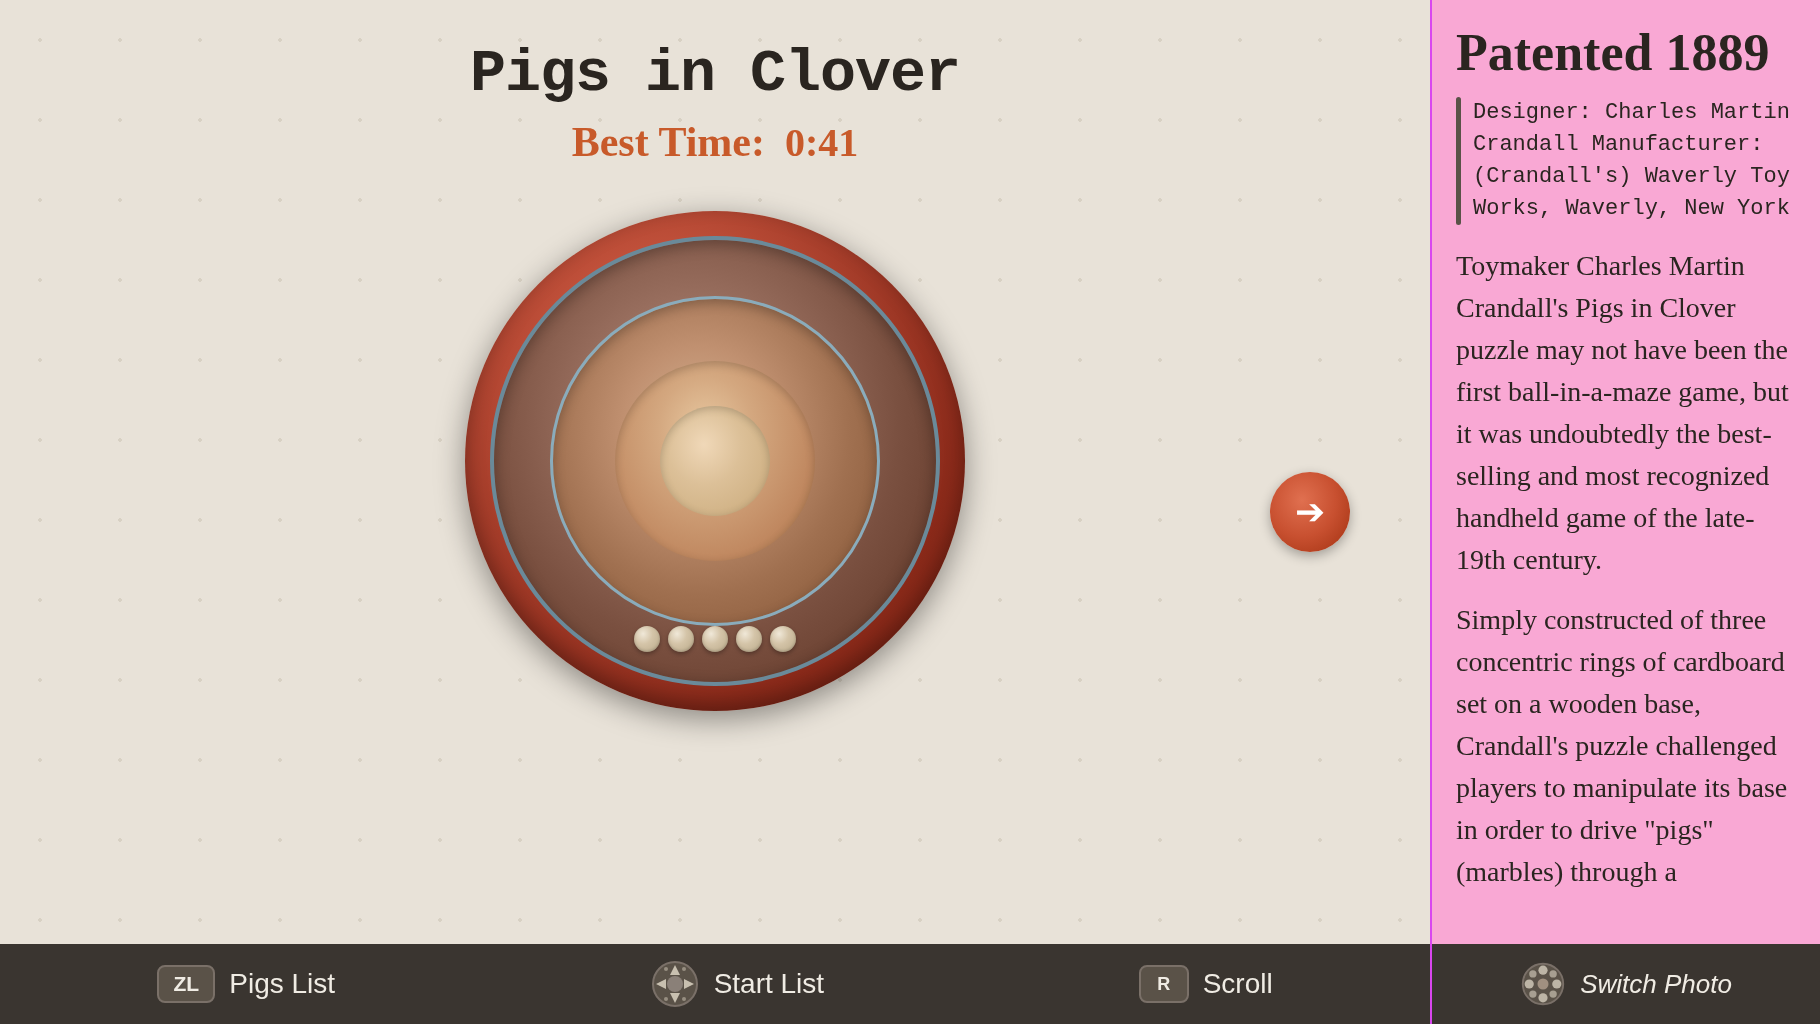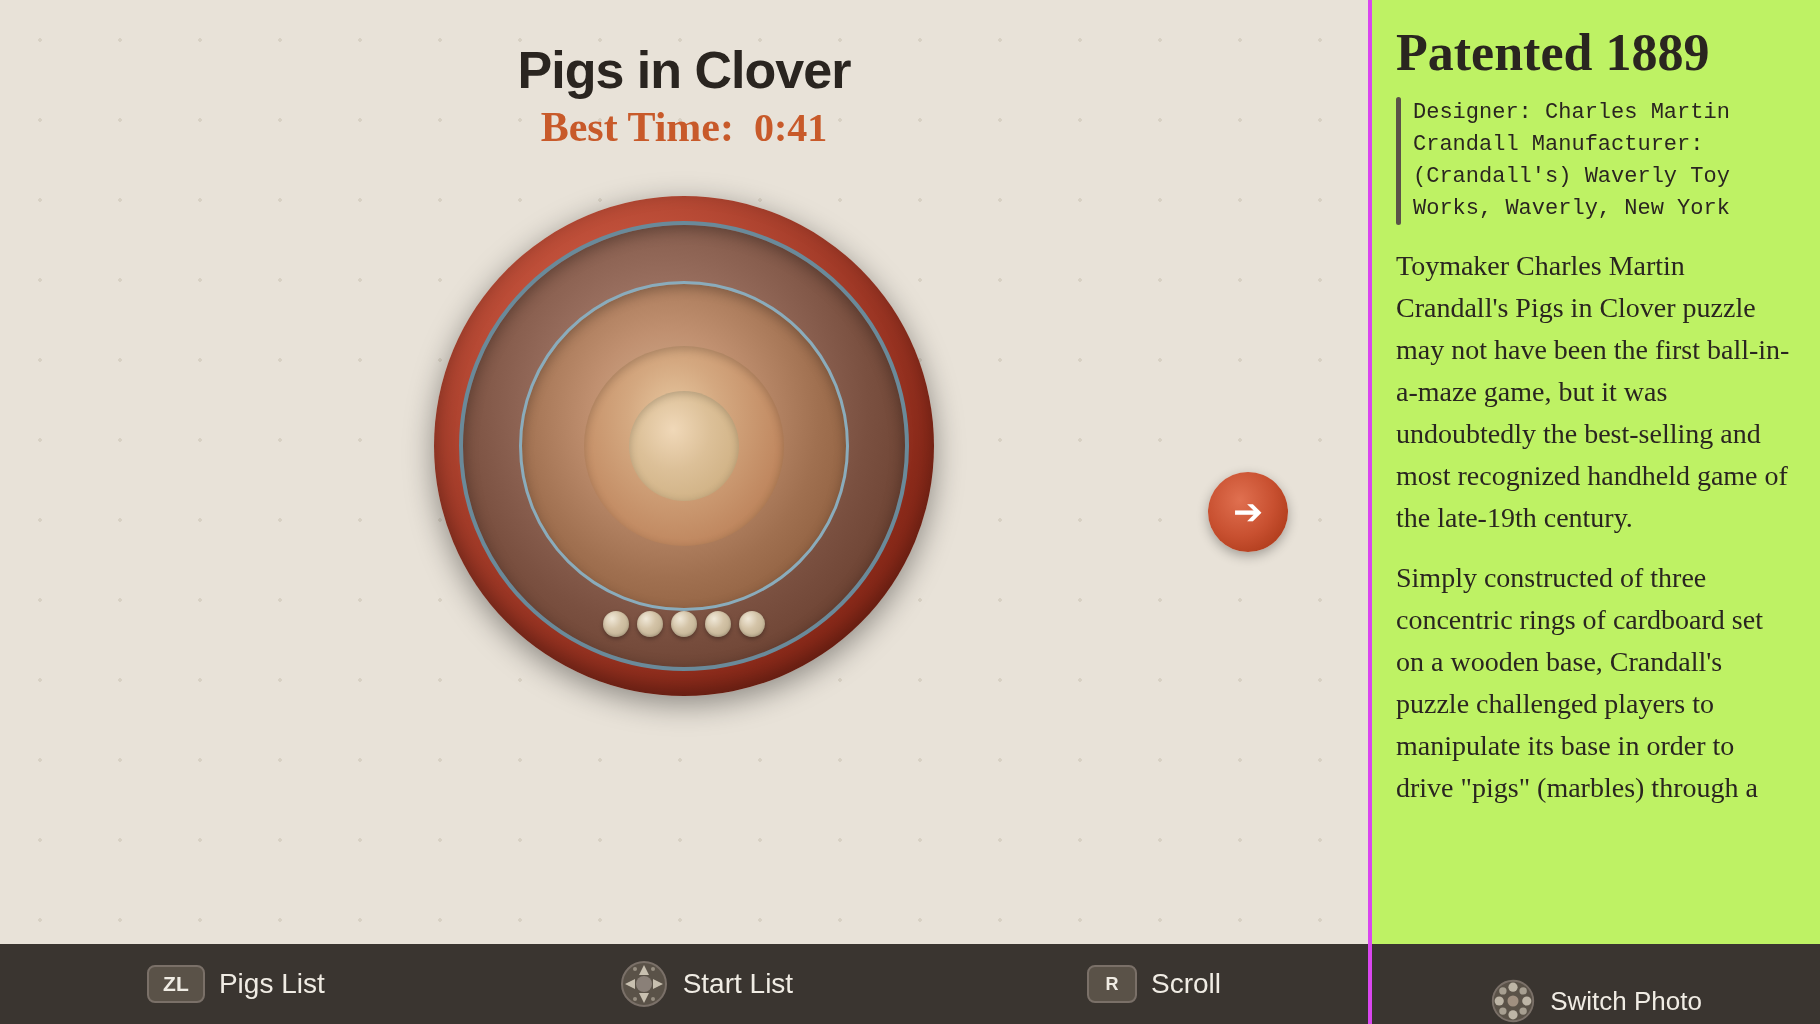"Pigs in Clover" .game-title { font-family: Liberation Sans, sans-serif -> Liberation Mono, monospace; font-size: 52px -> 60px }
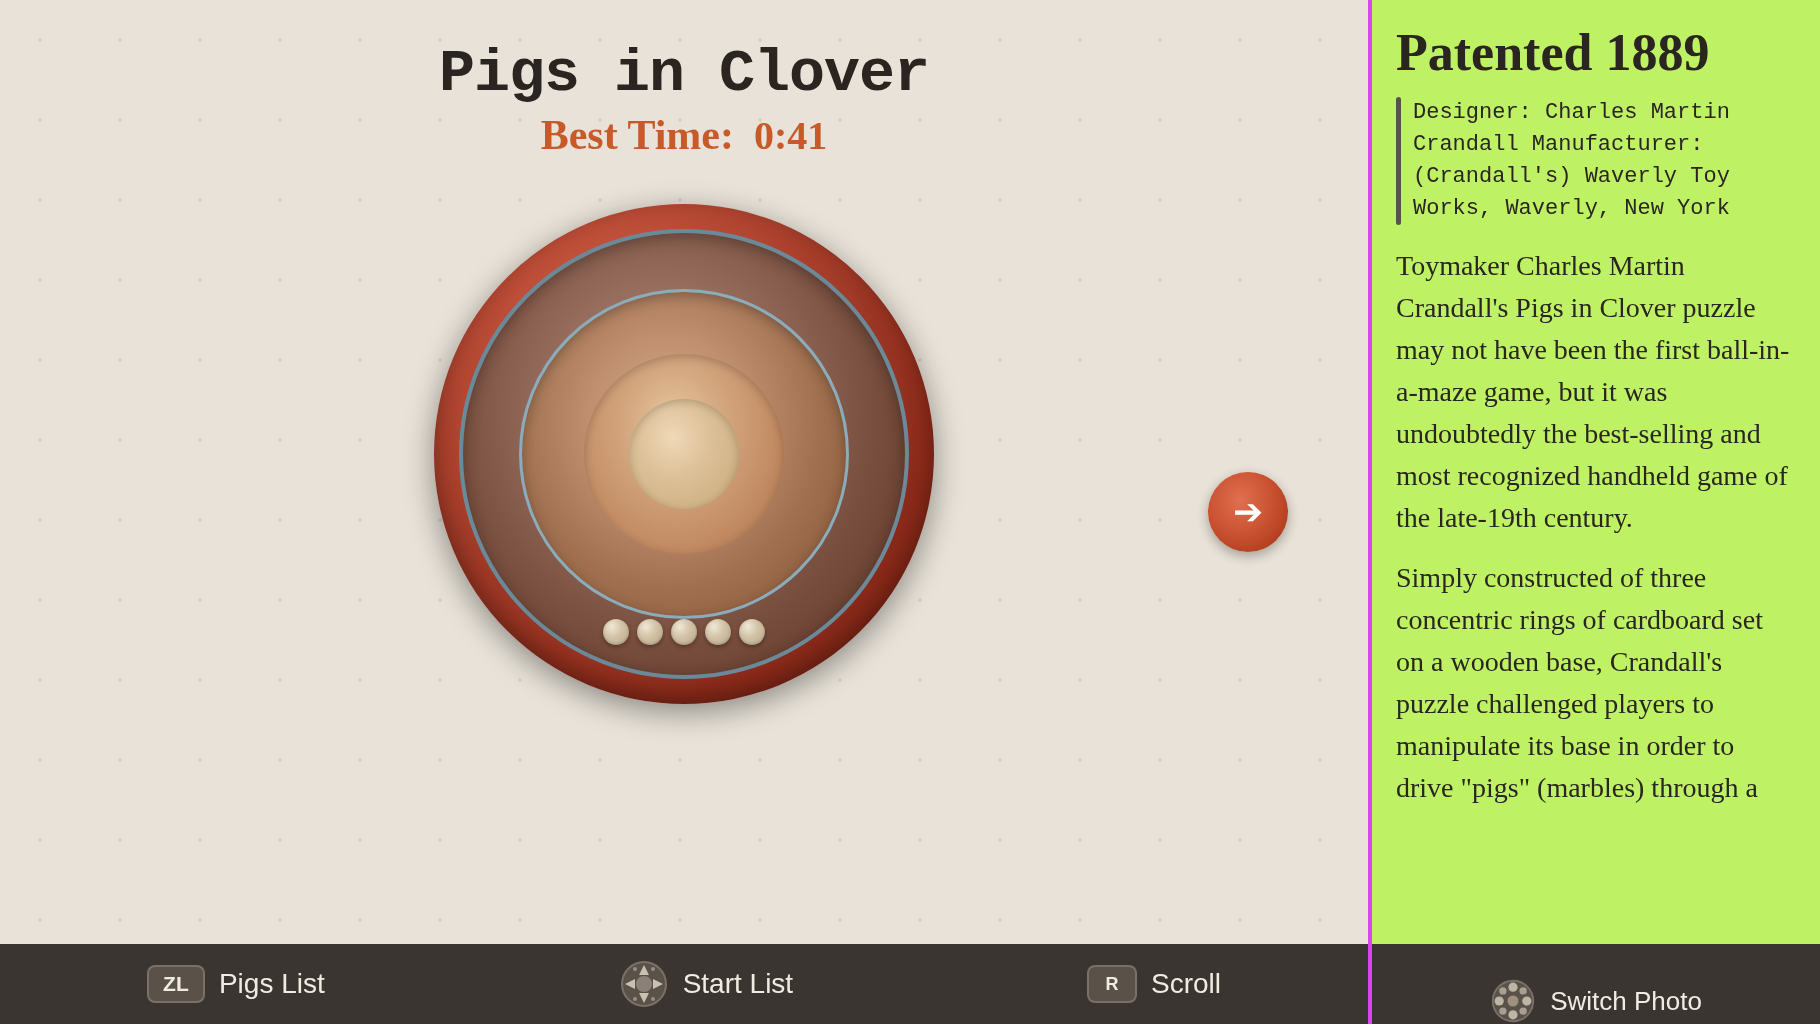"Patented 1889" .right-panel { background-color: #bef264 -> #f9a8d4; border-left: 4px solid #d946ef -> 2px solid #d946ef; width: 452px -> 390px }
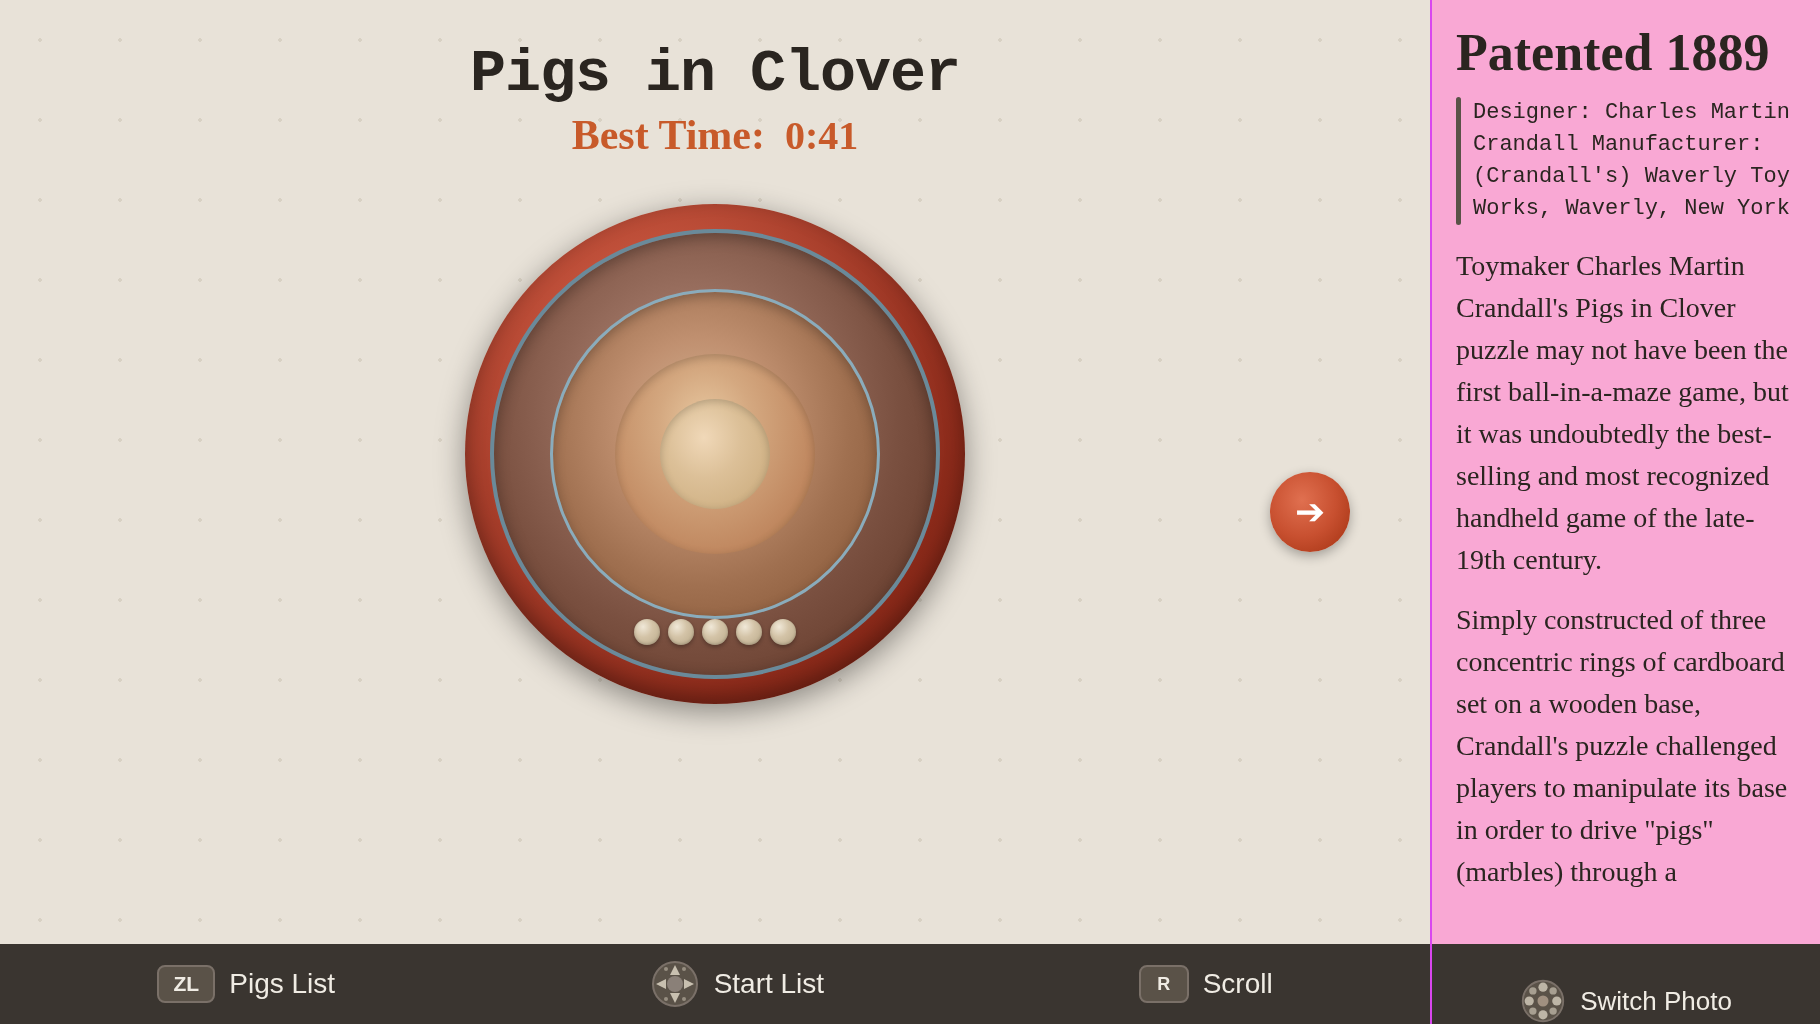"Best Time:" .best-time-row { margin-top: 3px -> 10px }
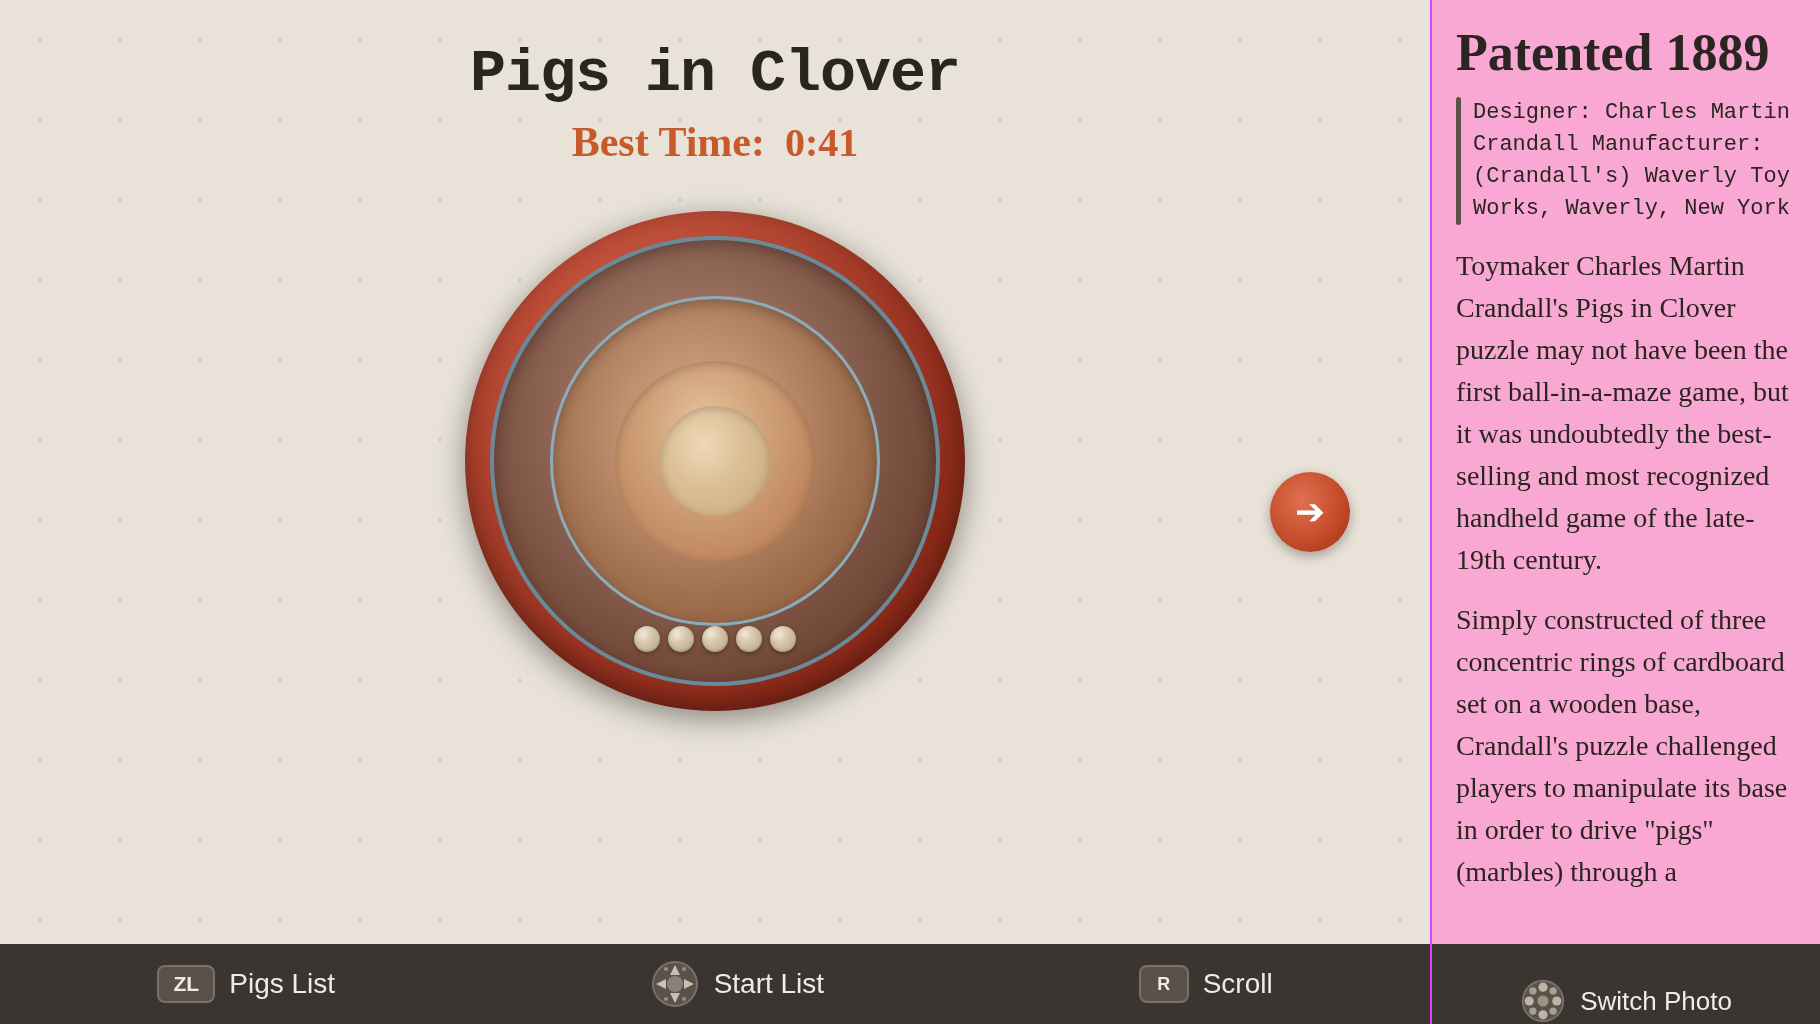"Switch Photo" .right-panel-bottom { align-items: flex-end -> center; font-style: none -> italic }
